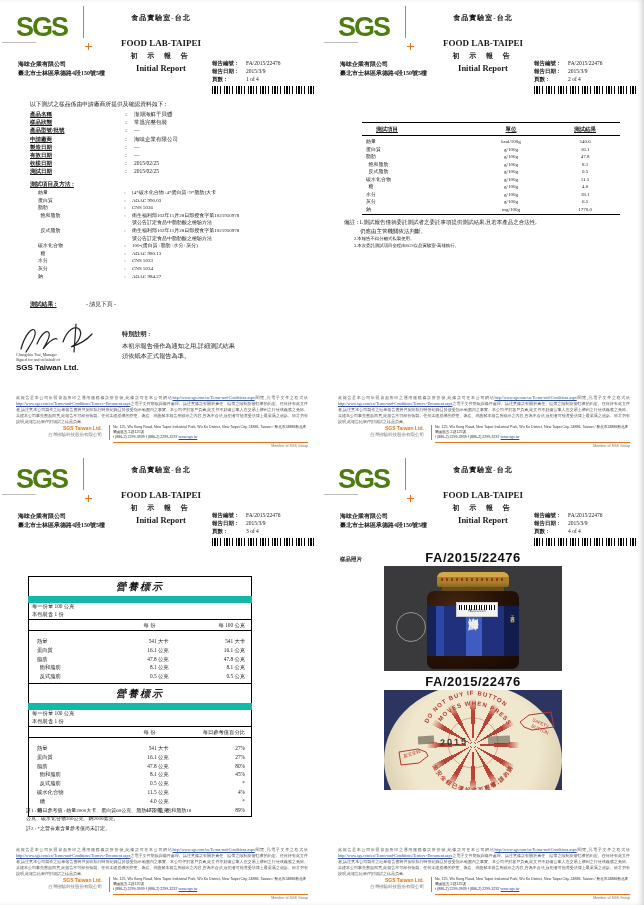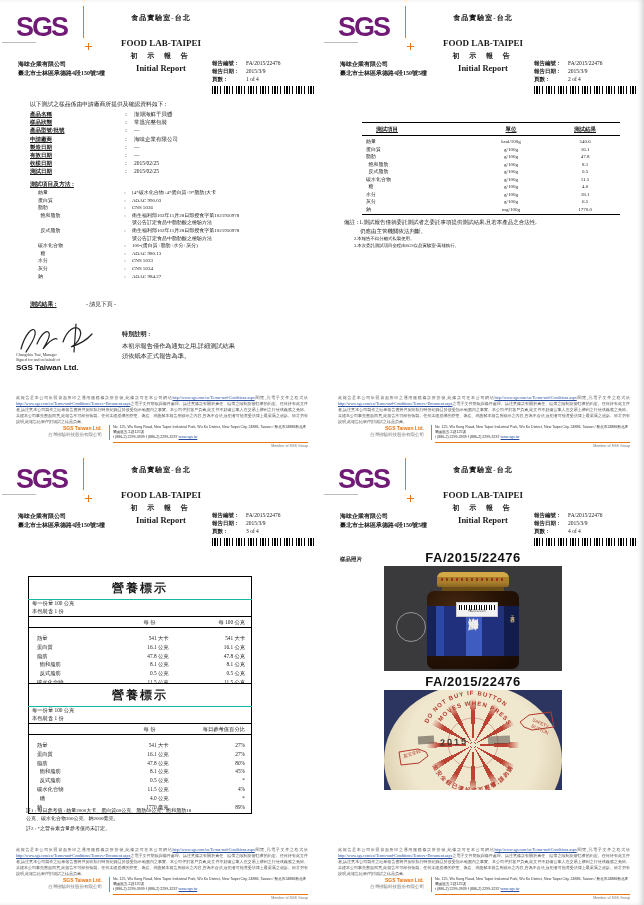"SGS" .logo-txt { color: #701a75 -> #4d7c0f }
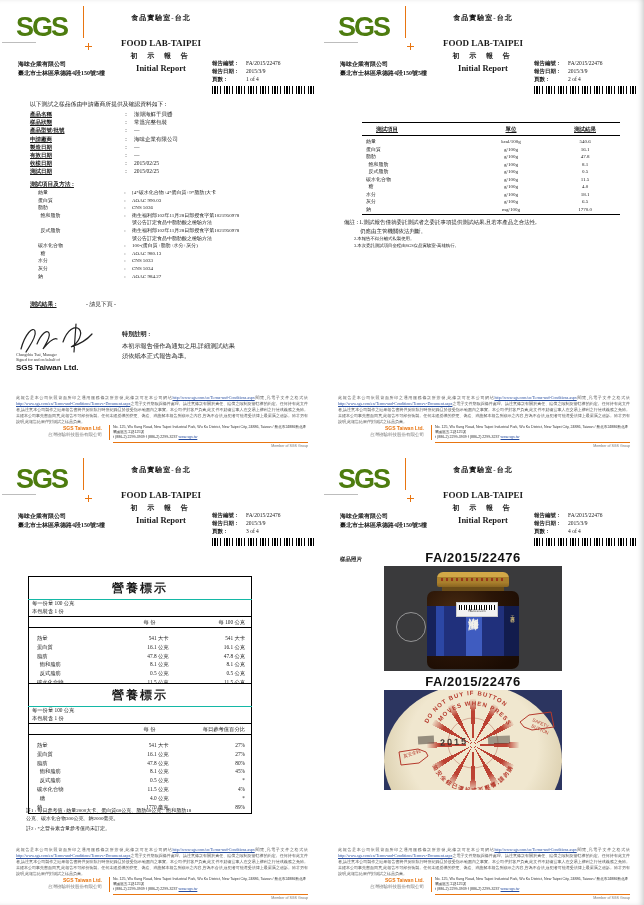"營養標示" .nut-tbl .nt-title th { border-bottom: 1px solid #14b8a6 -> 7px solid #14b8a6; font-size: 12px -> 10px; font-style: none -> italic }
